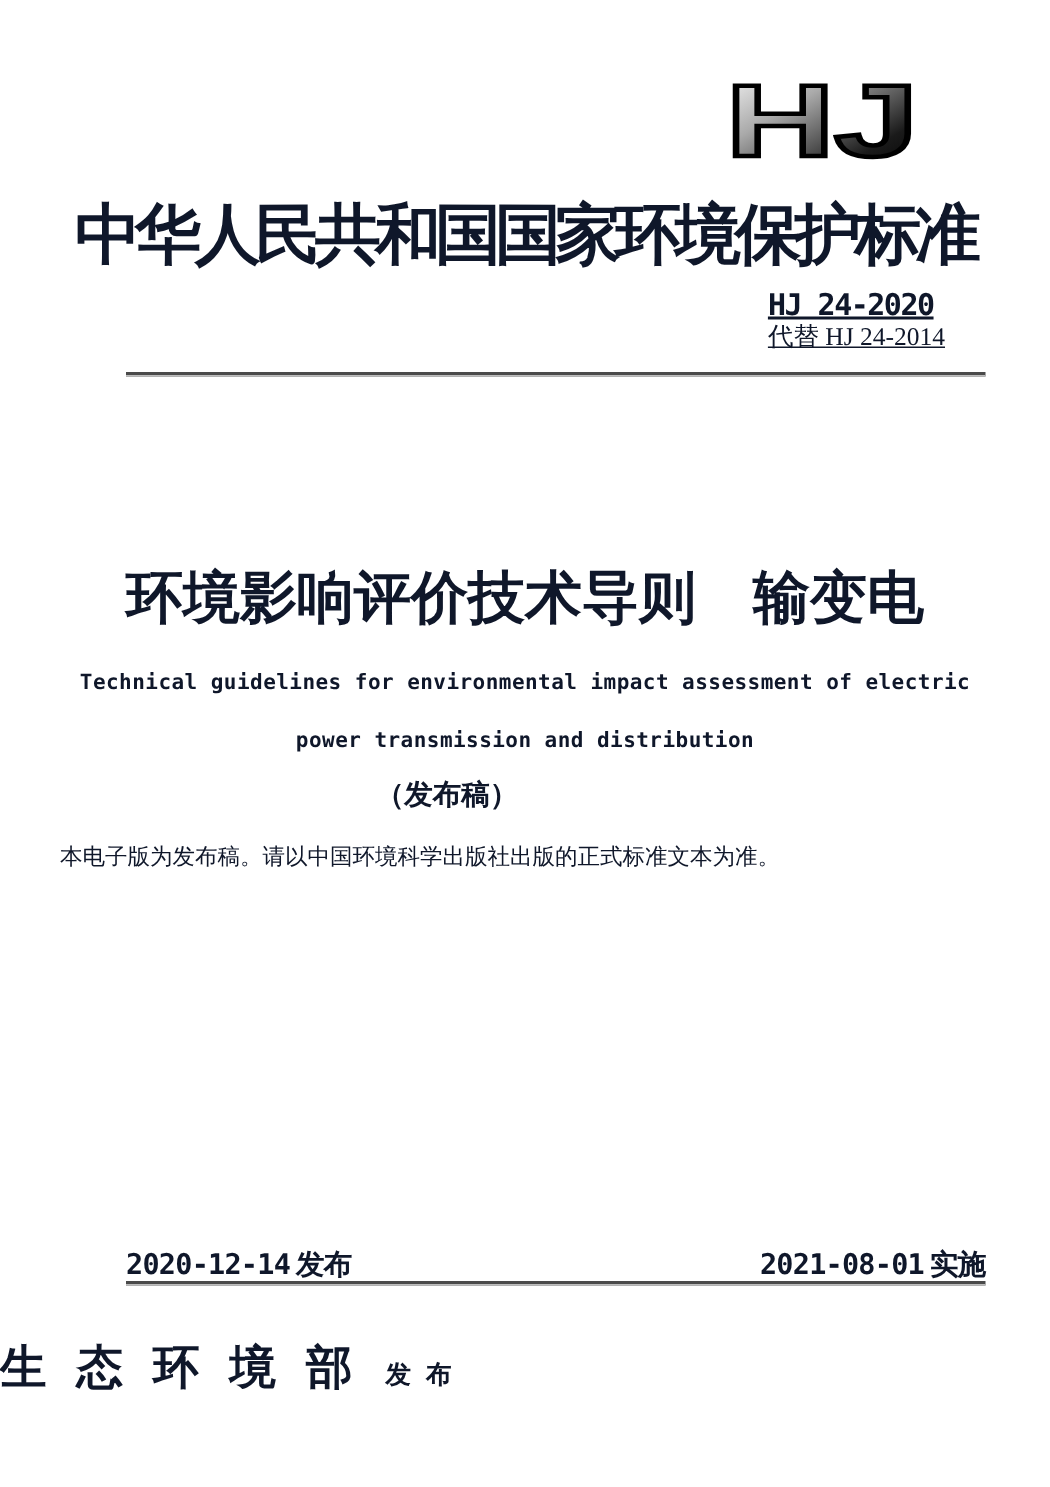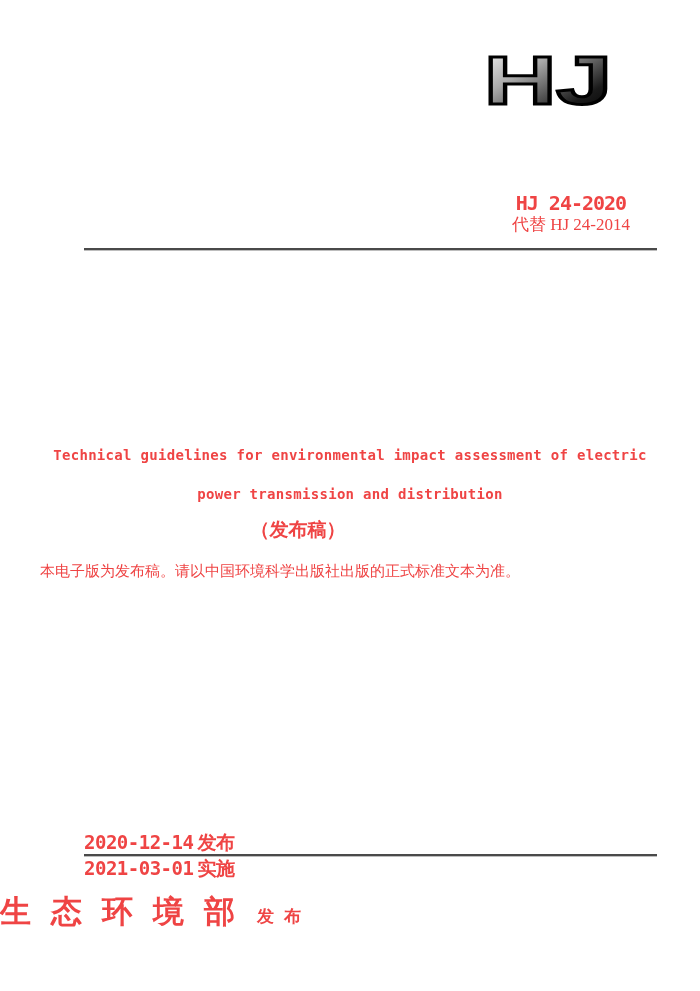"HJ" .page { color: #ef4444 -> #0f172a }
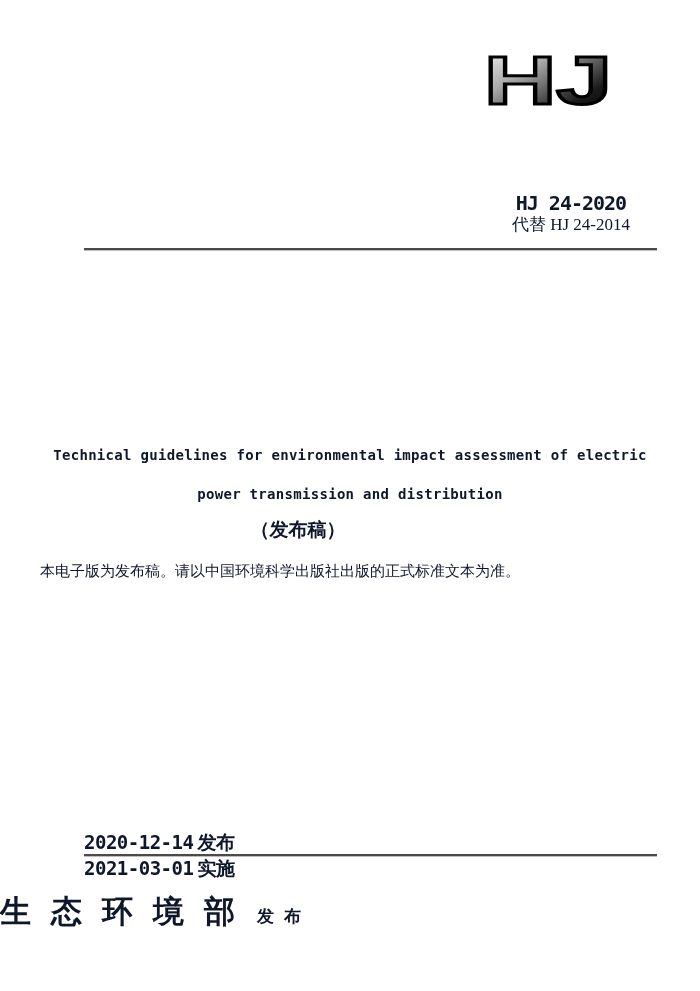"中华人民共和国国家环境保护标准" h1.std-name { html: none -> <h1>中华人民共和国国家环境保护标准</h1> }
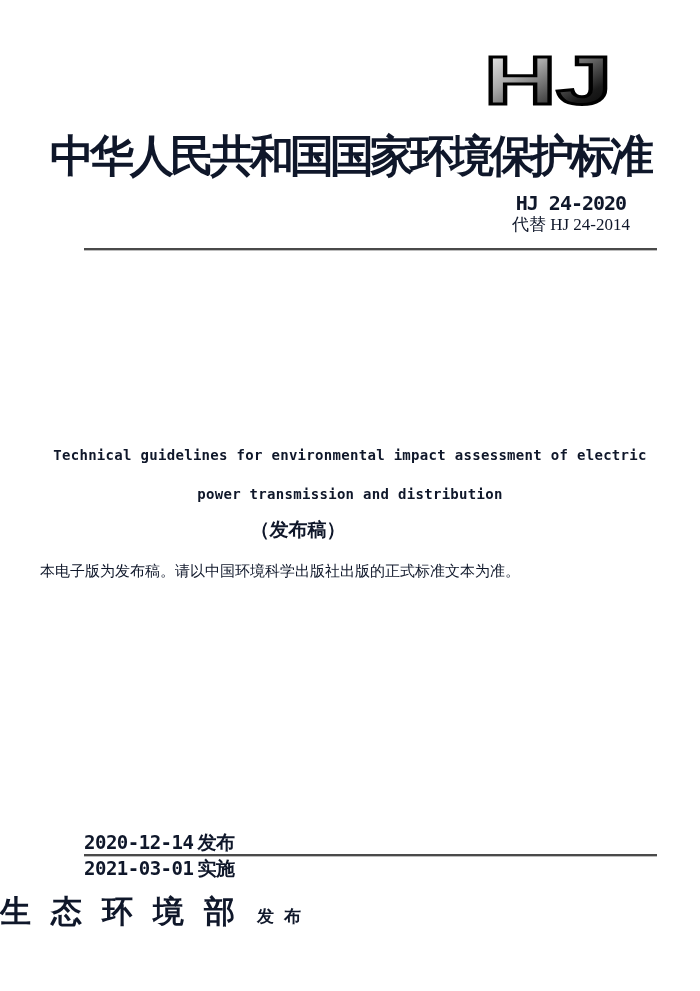"HJ 24-2020" .code-block { text-align: center -> left; text-decoration: none -> underline }
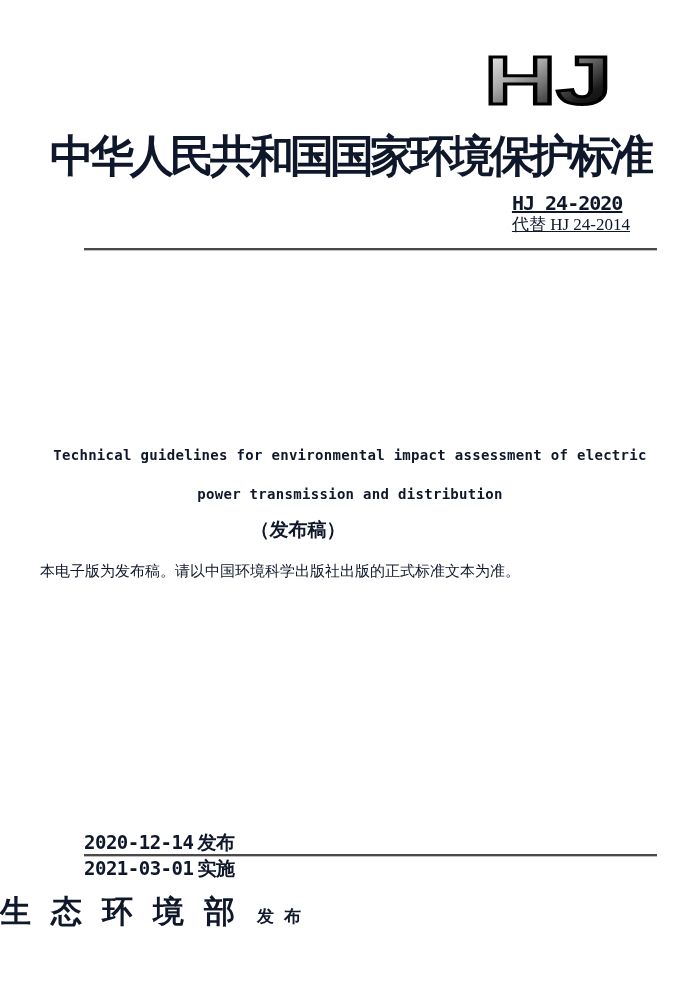"环境影响评价技术导则 输变电" h2.title-cn { html: none -> <h2>环境影响评价技术导则 输变电</h2> }
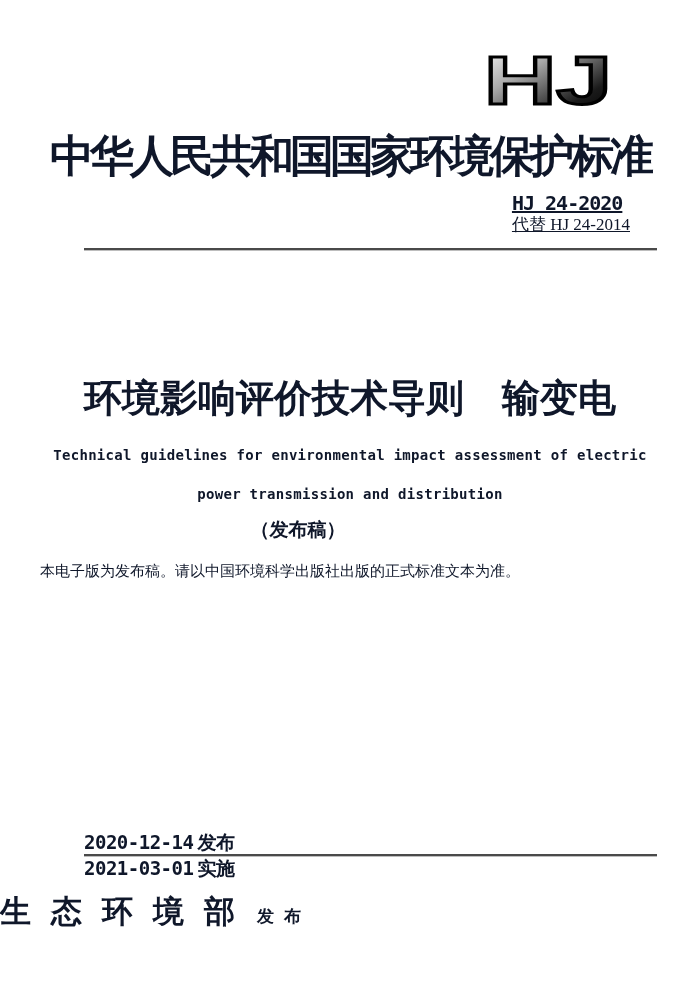"2020-12-14 发布" .dates { flex-direction: column -> none }
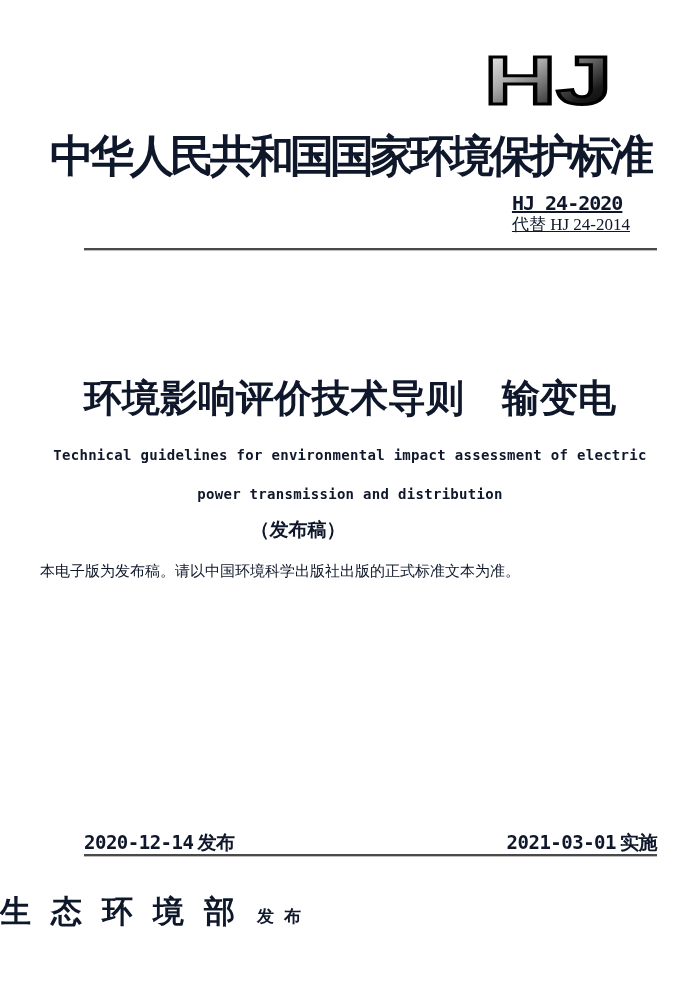"2021-03-01" span { text: 2021-03-01 -> 2021-08-01 }
